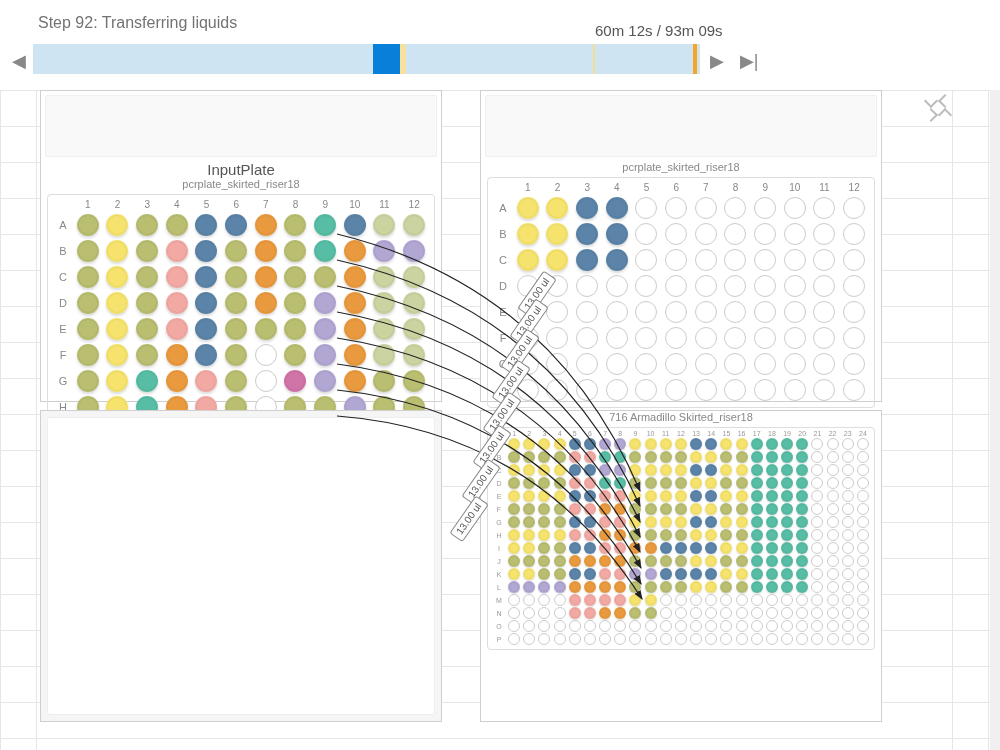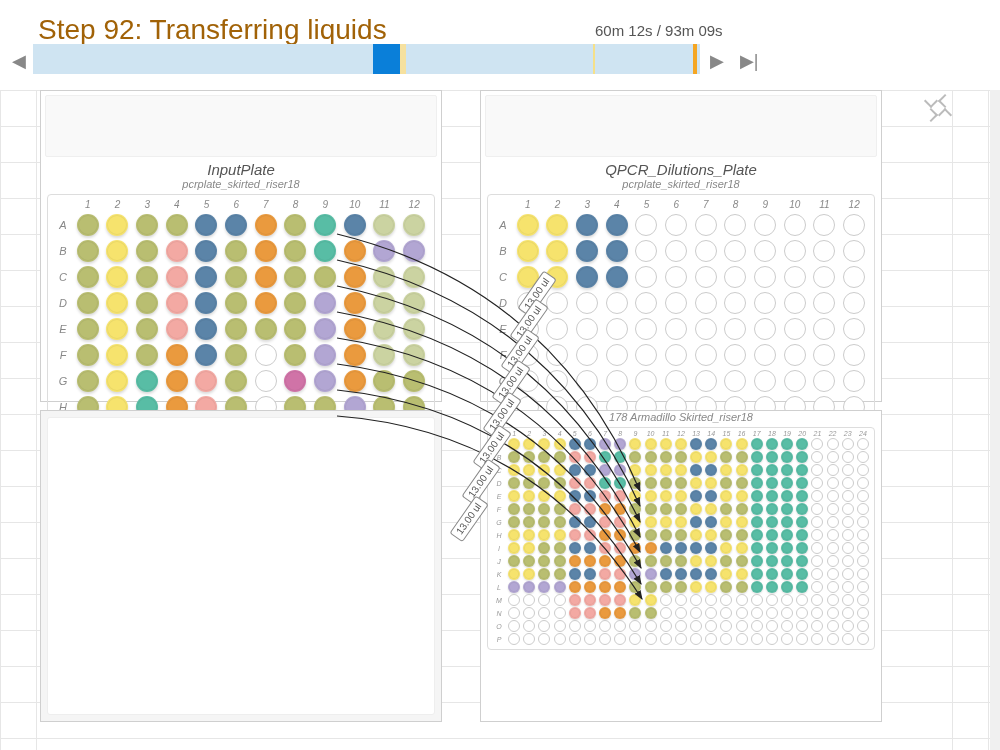"Step 92: Transferring liquids" .step-title { color: #a16207 -> #737373; font-size: 28px -> 16px }
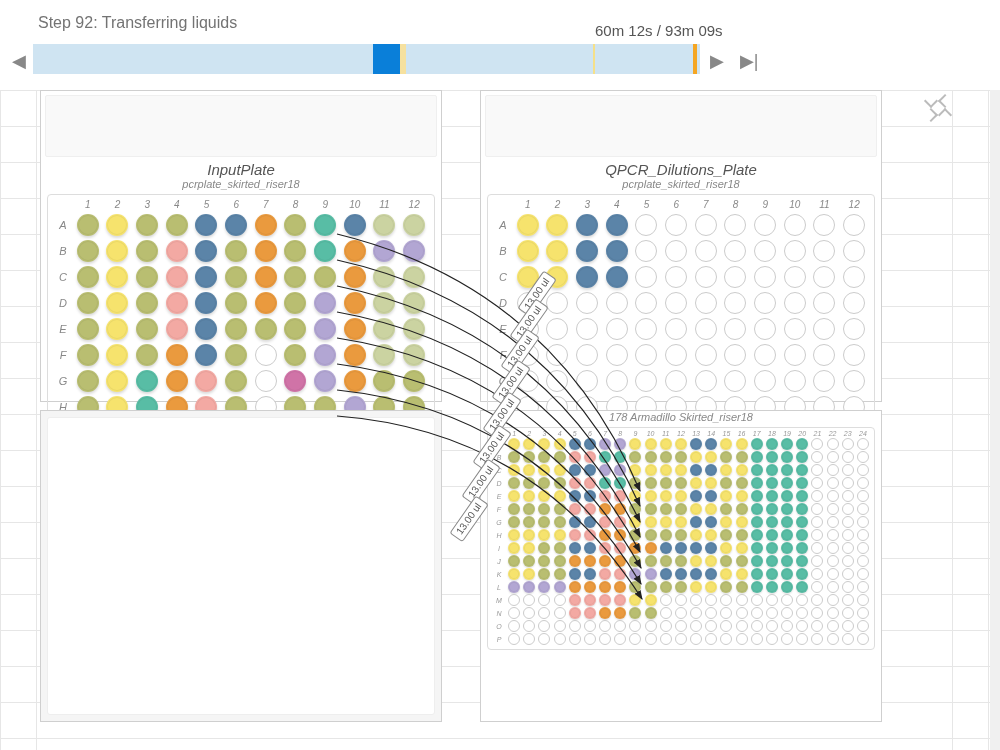"InputPlate" .panel { font-style: italic -> none }
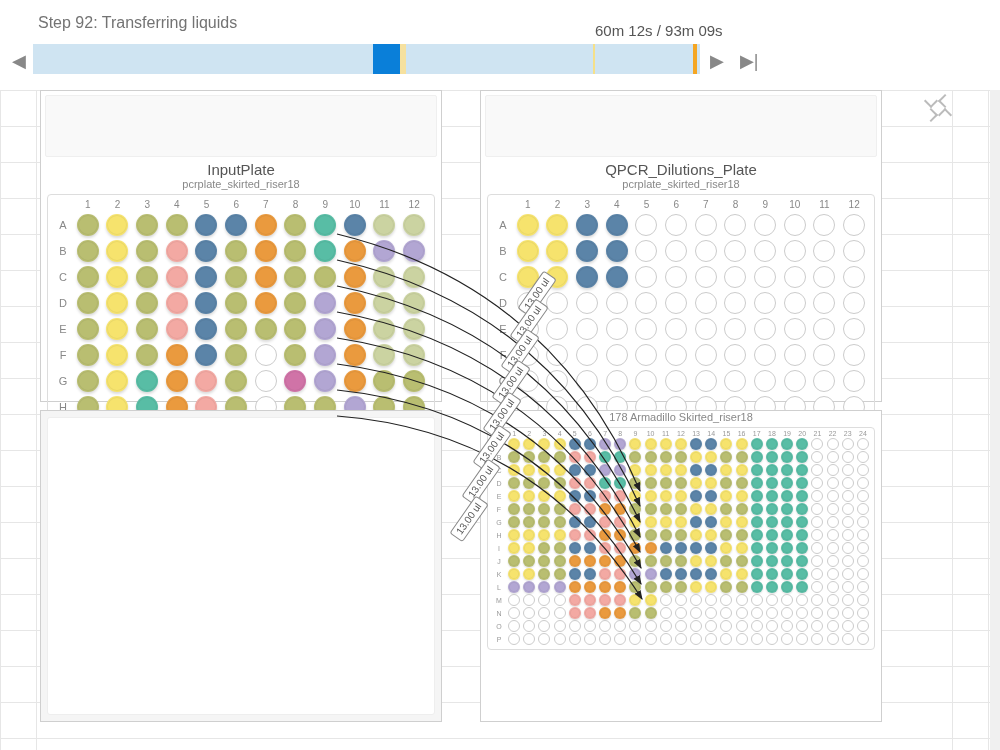"QPCR_Dilutions_Plate" div.title { html: <div>QPCR_Dilutions_Plate</div> -> none }
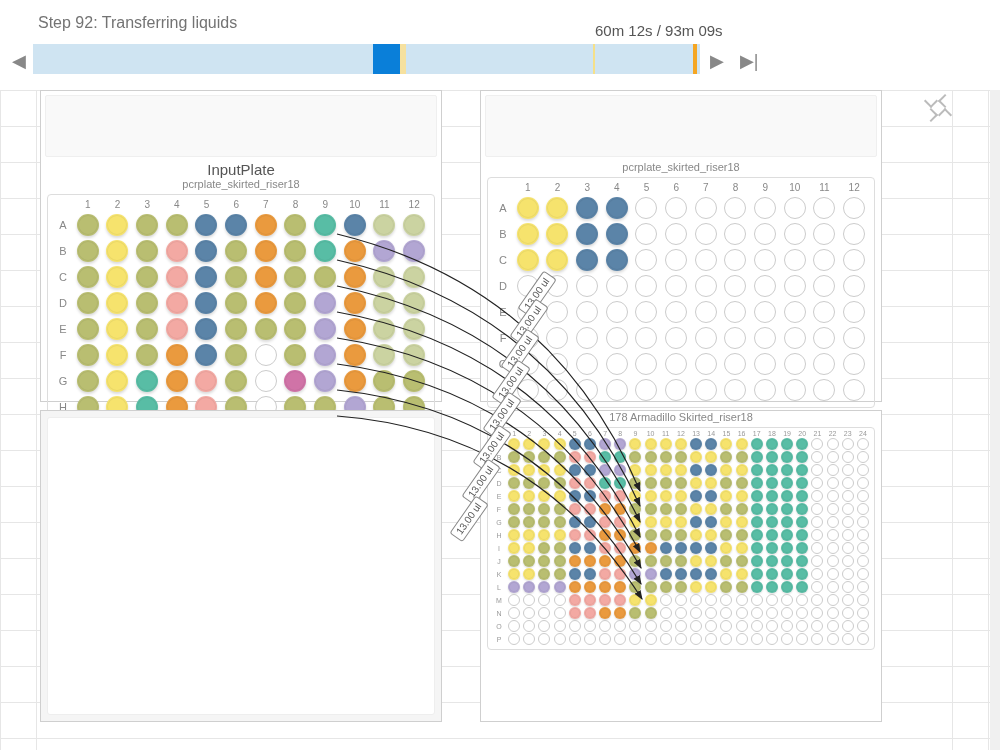"178 Armadillo Skirted_riser18" div.subtitle { text: 178 -> 716 }
